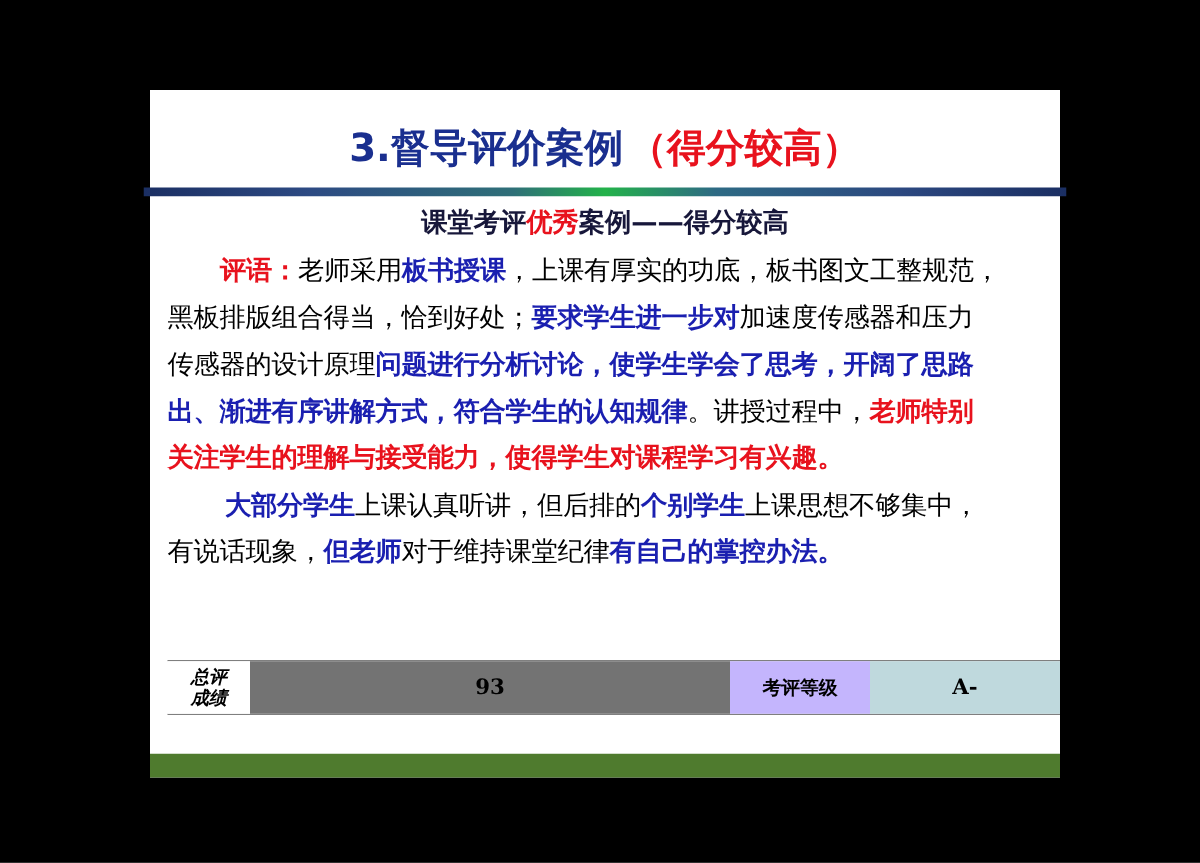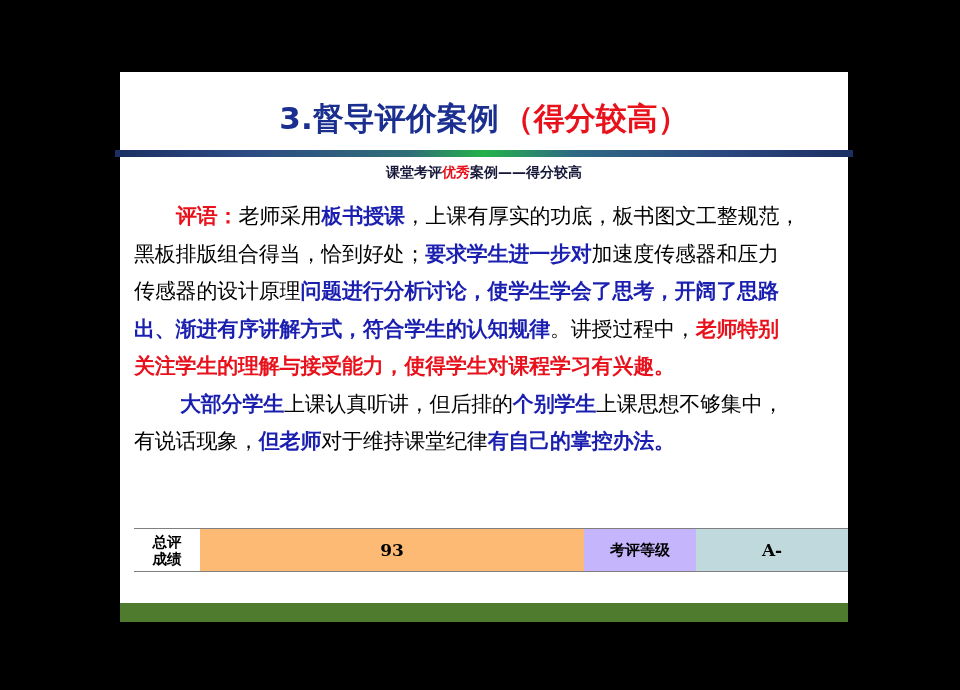"课堂考评优秀案例——得分较高" .subtitle { font-size: 14px -> 21px }
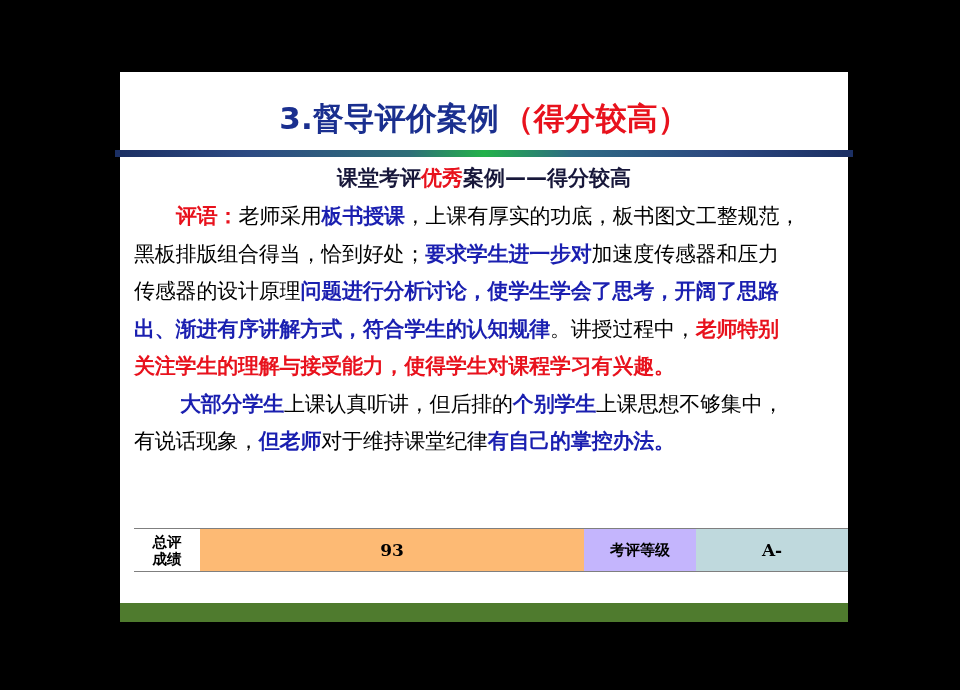"总评" .cell-label-total span { font-style: none -> italic }
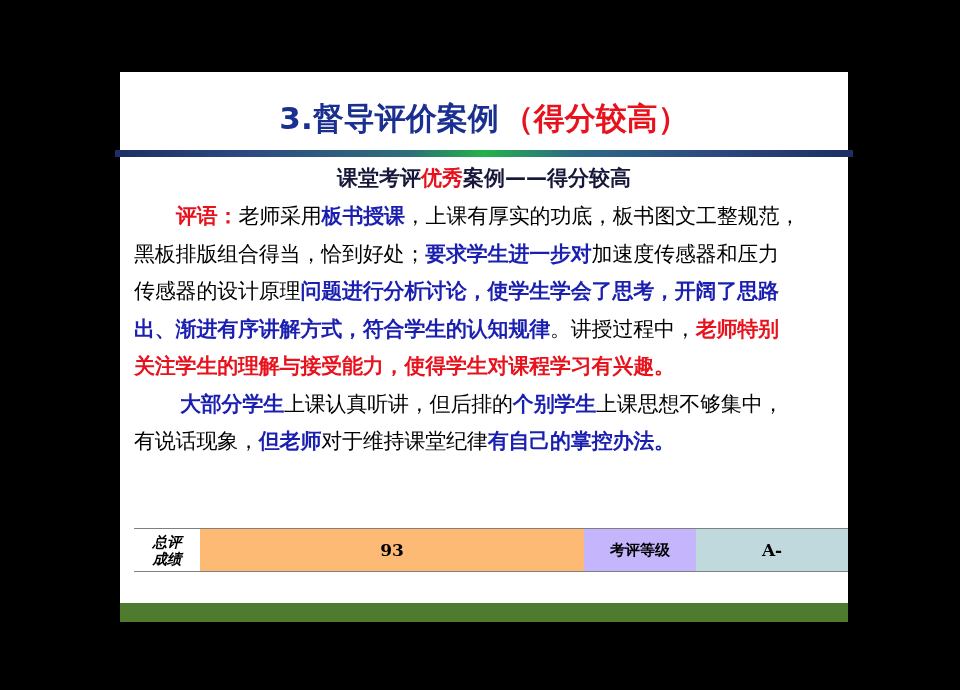"93" .cell-score { background: #fdba74 -> #737373 }
